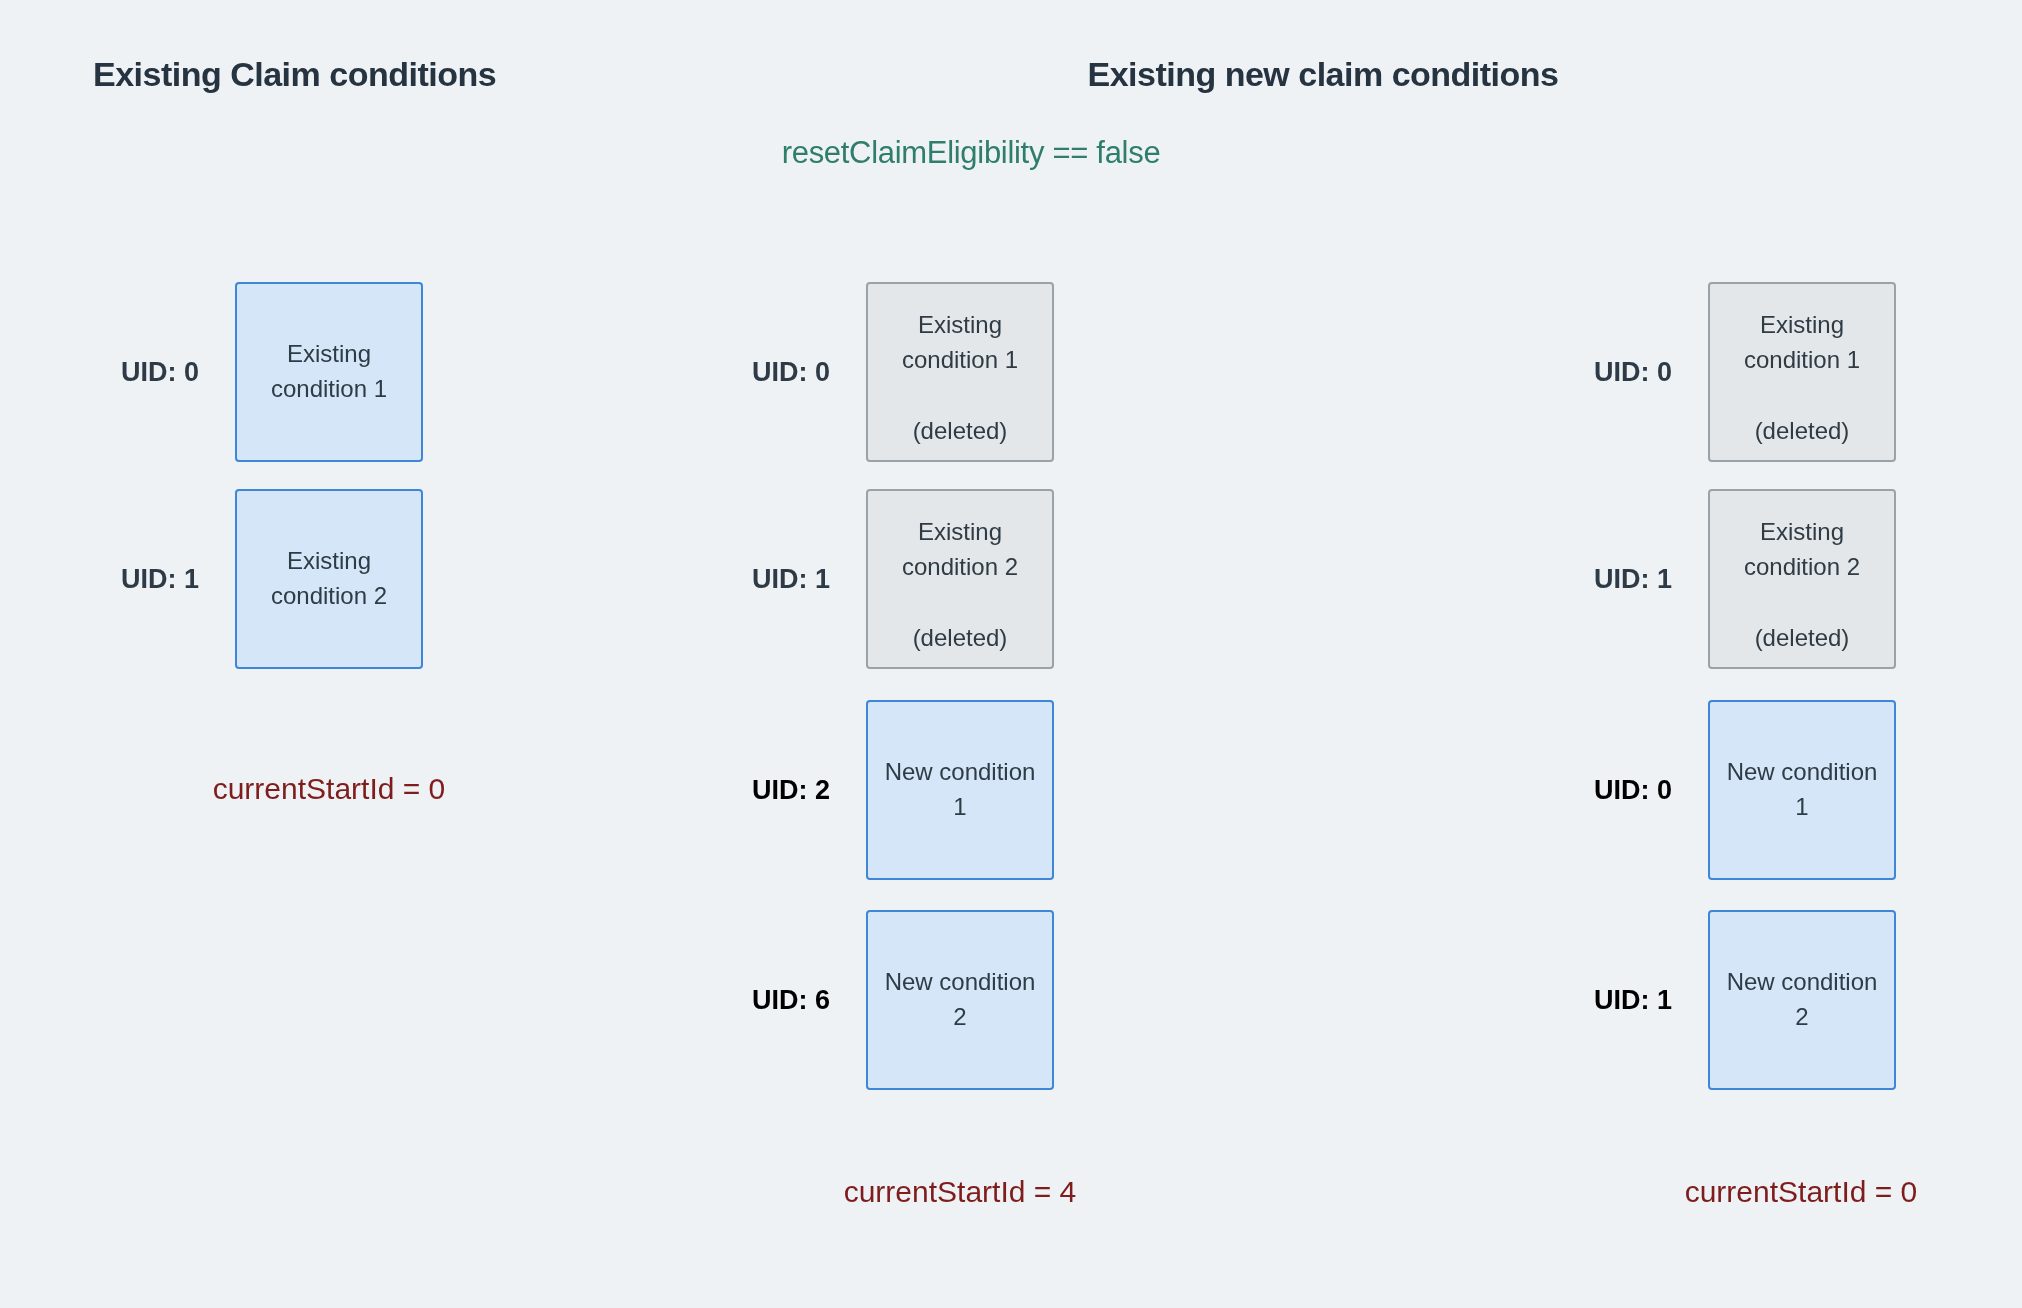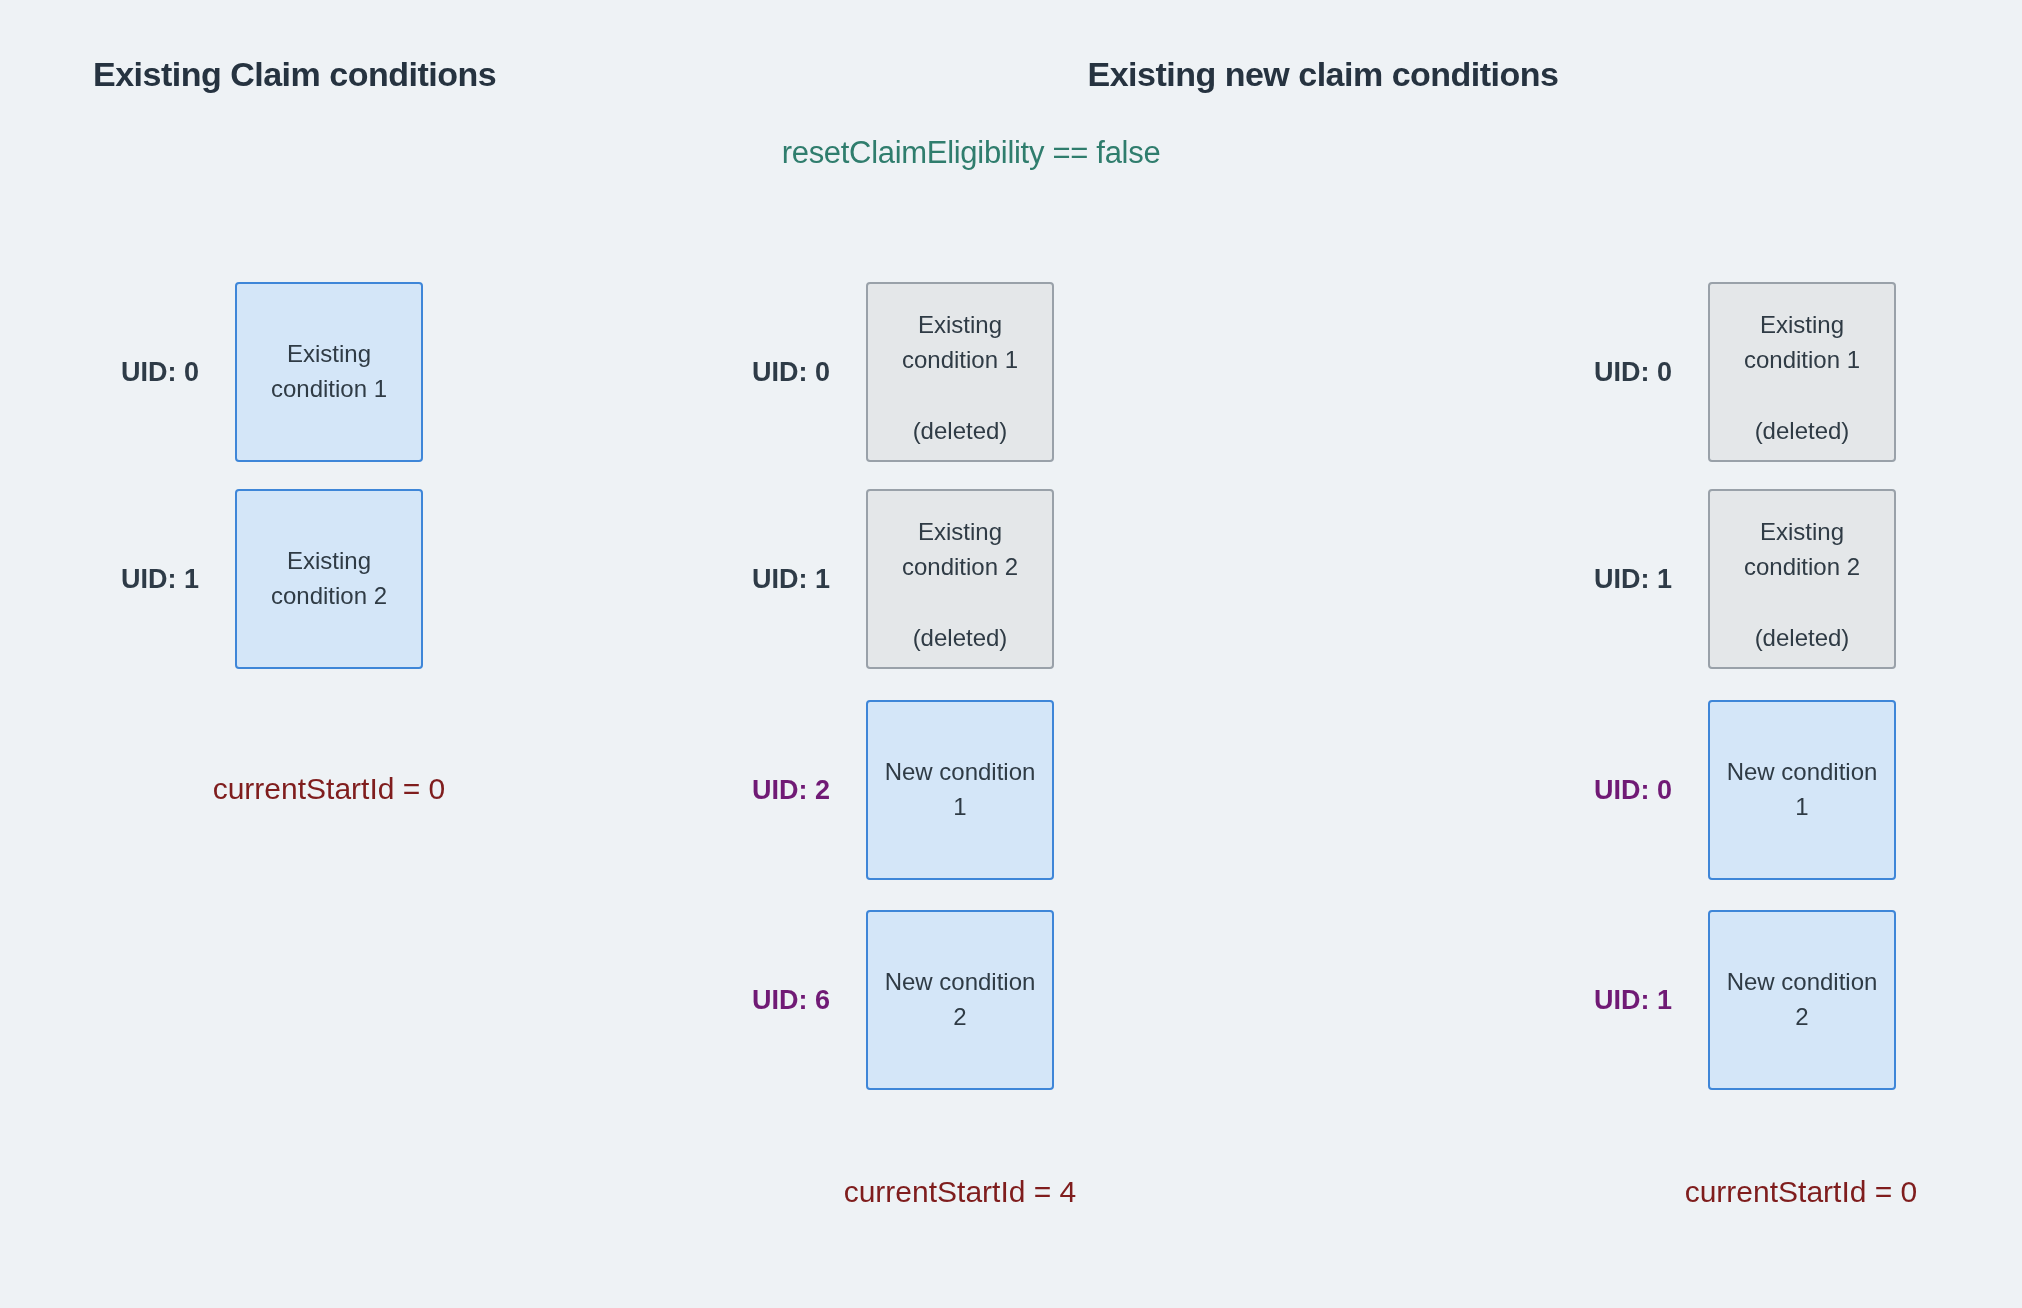"UID: 2" .uid.blue { color: #701a75 -> #000000 }
